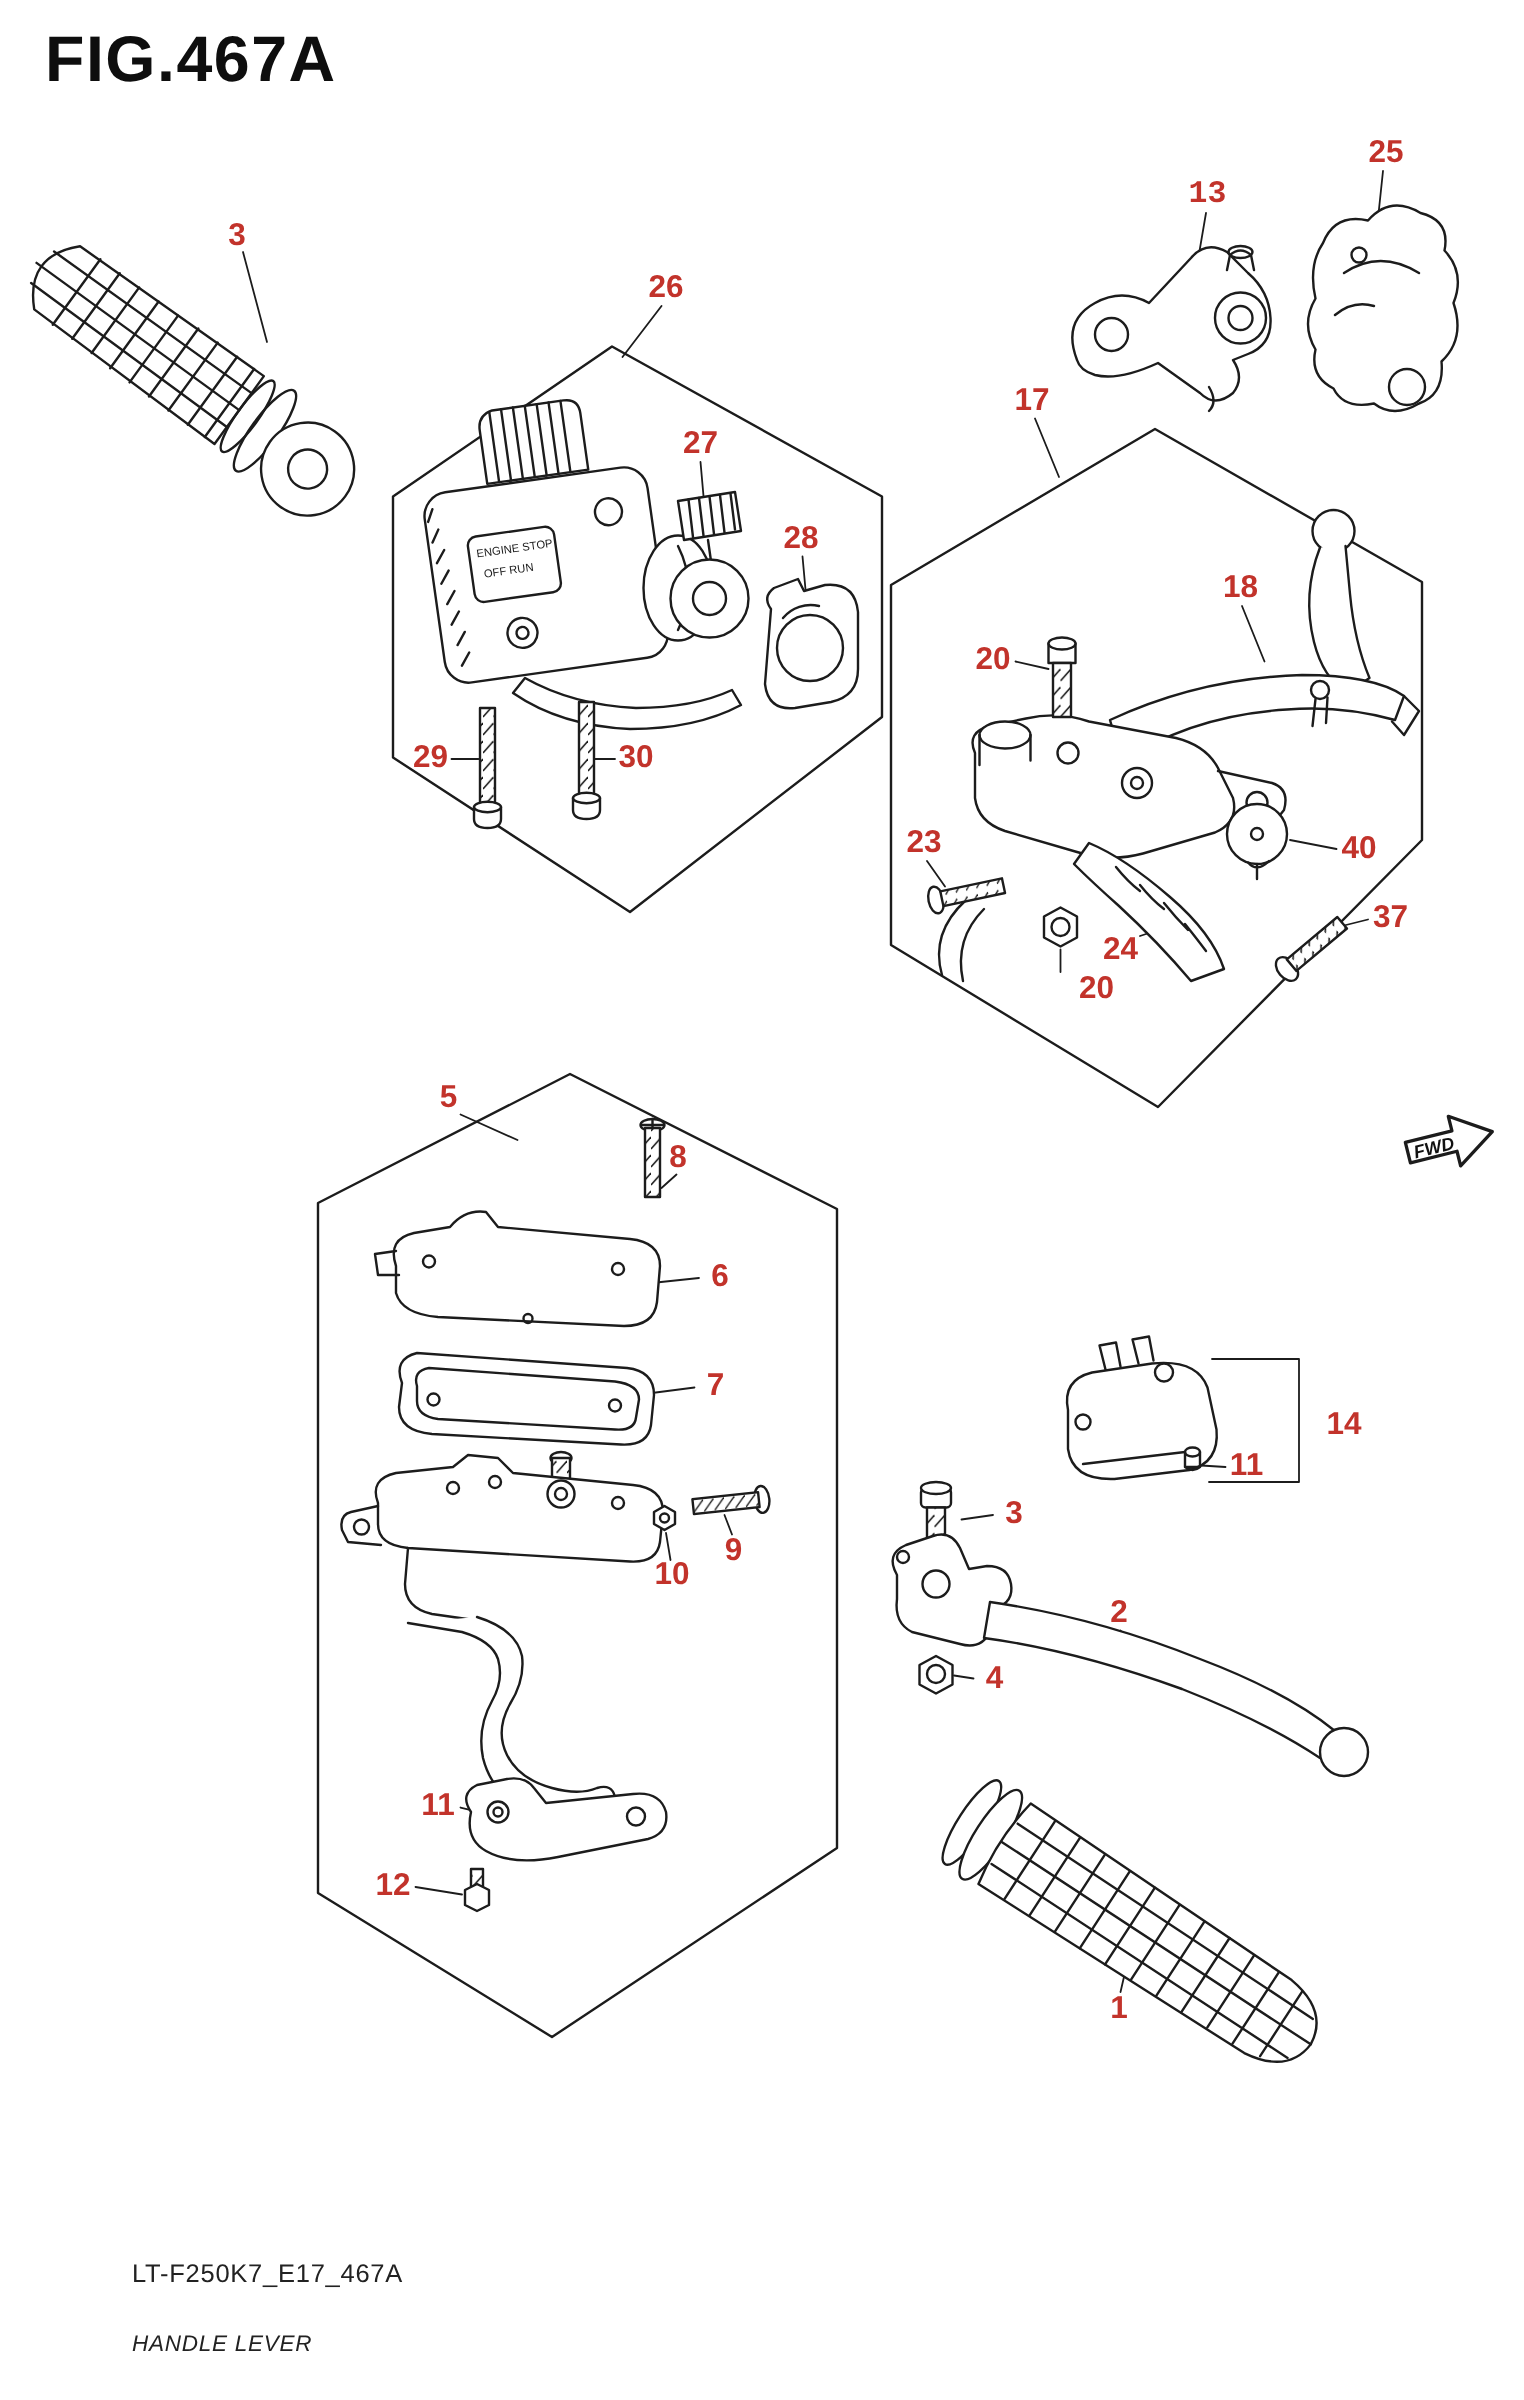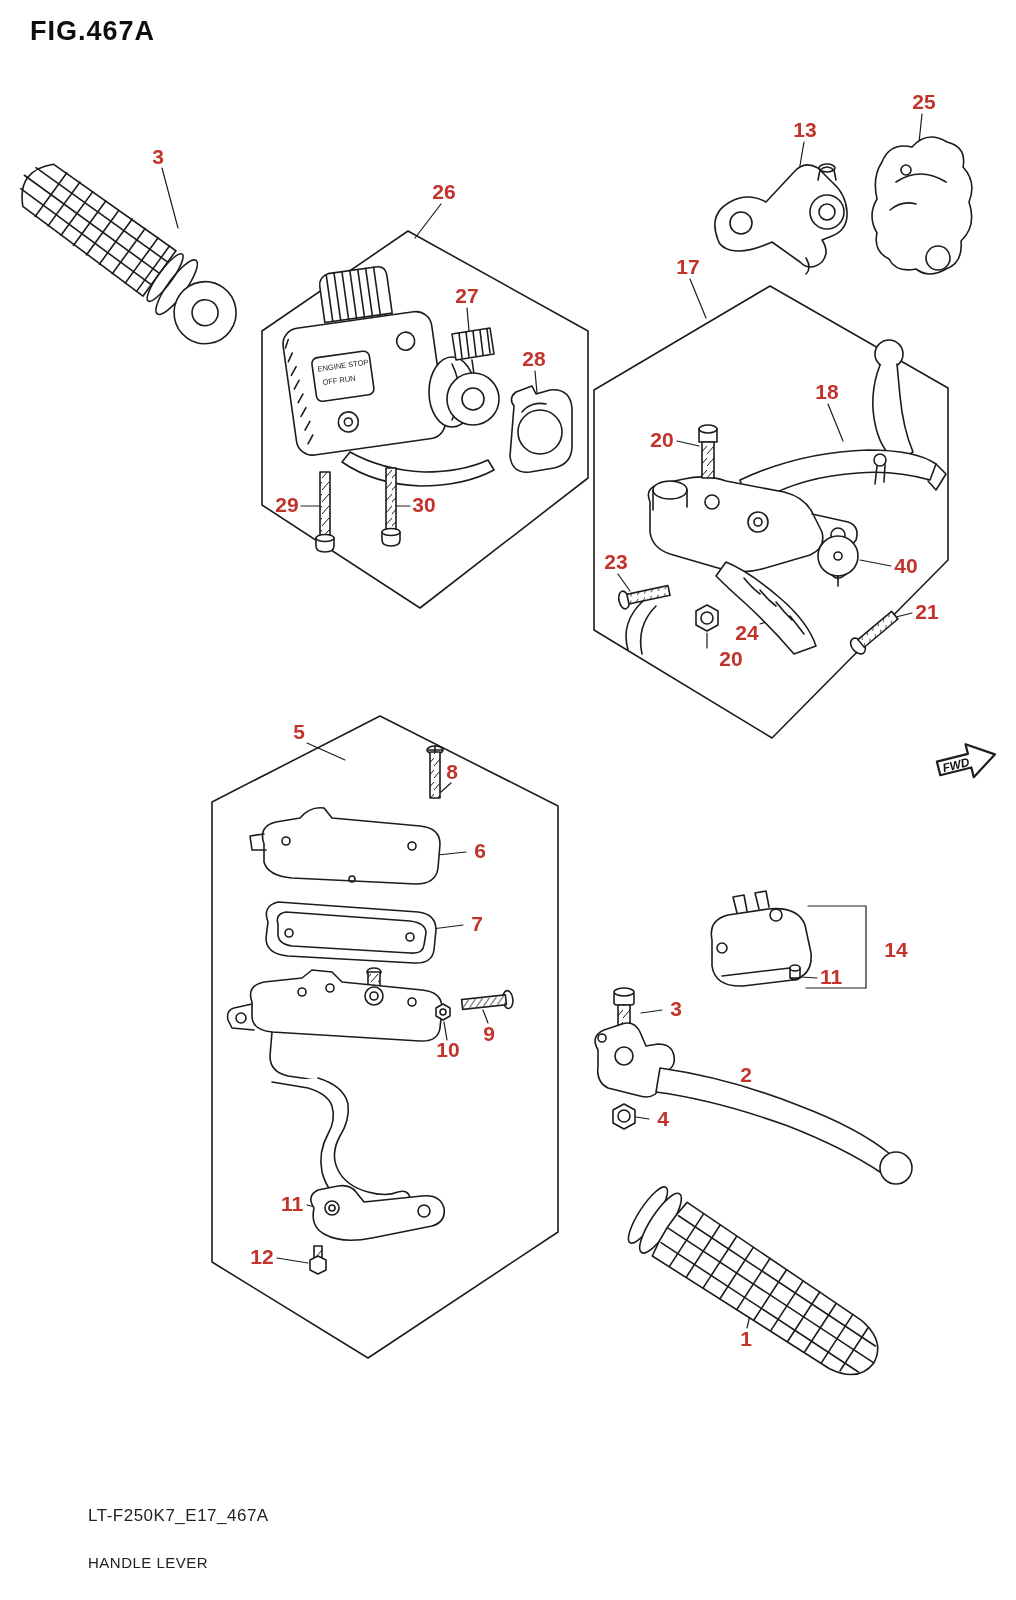"FIG.467A" #title { font-size: 27px -> 43px }
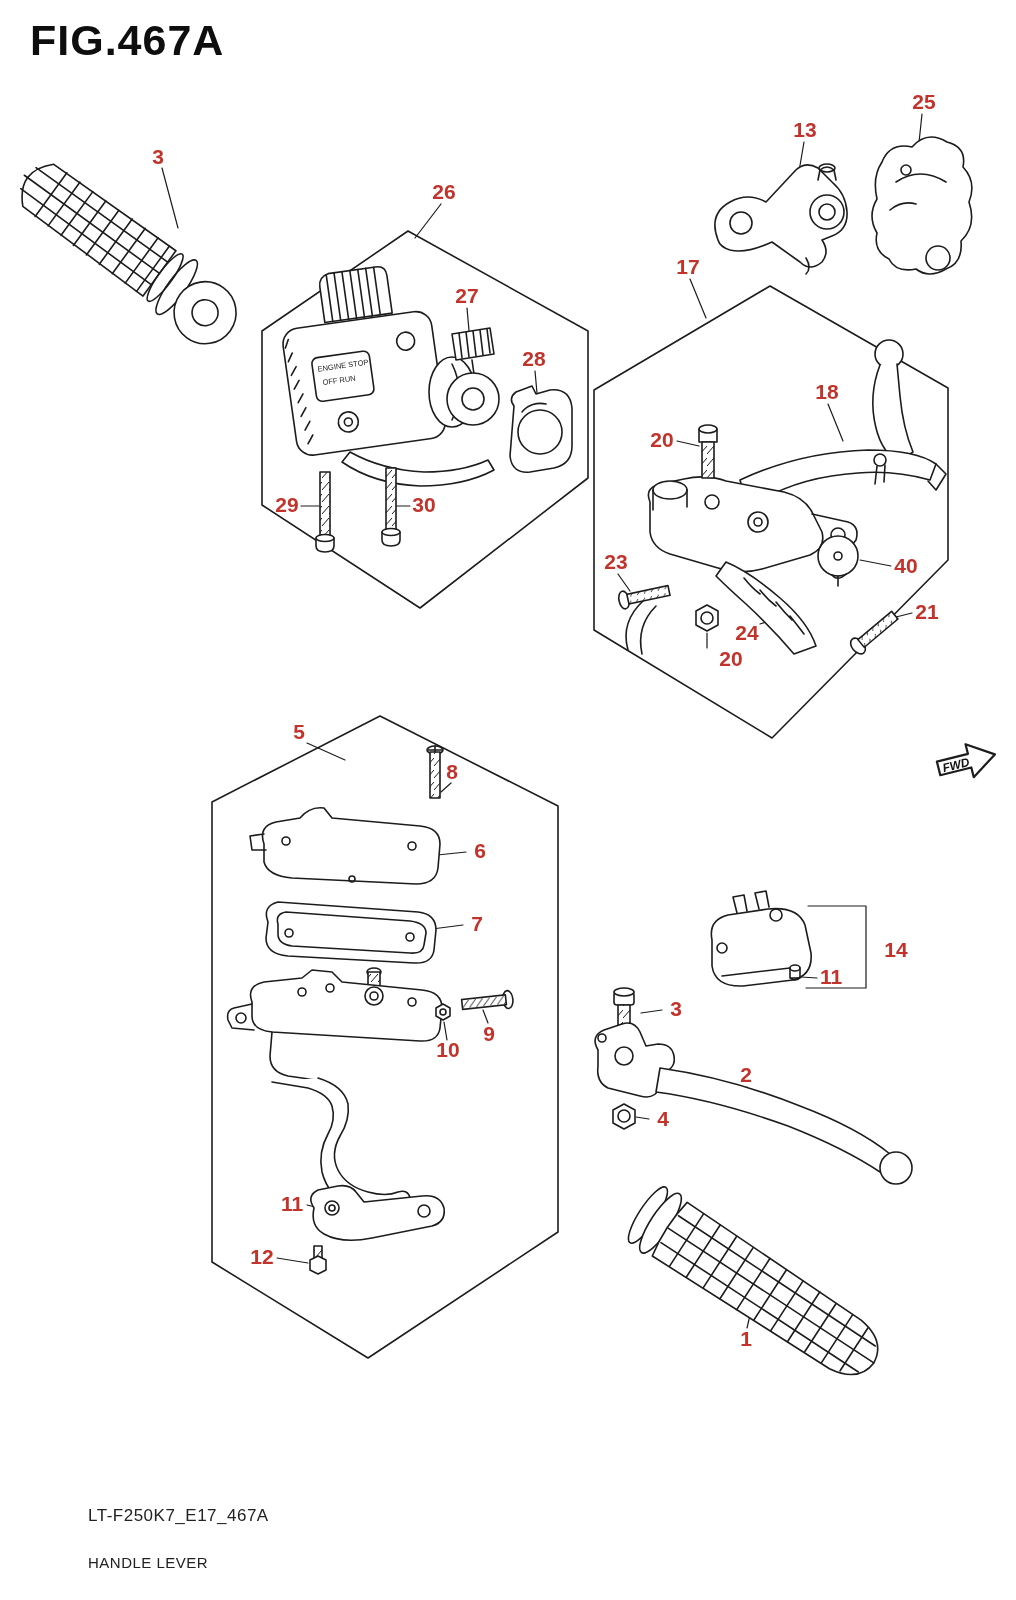"13" span.callout { font-family: none -> Liberation Mono, monospace }
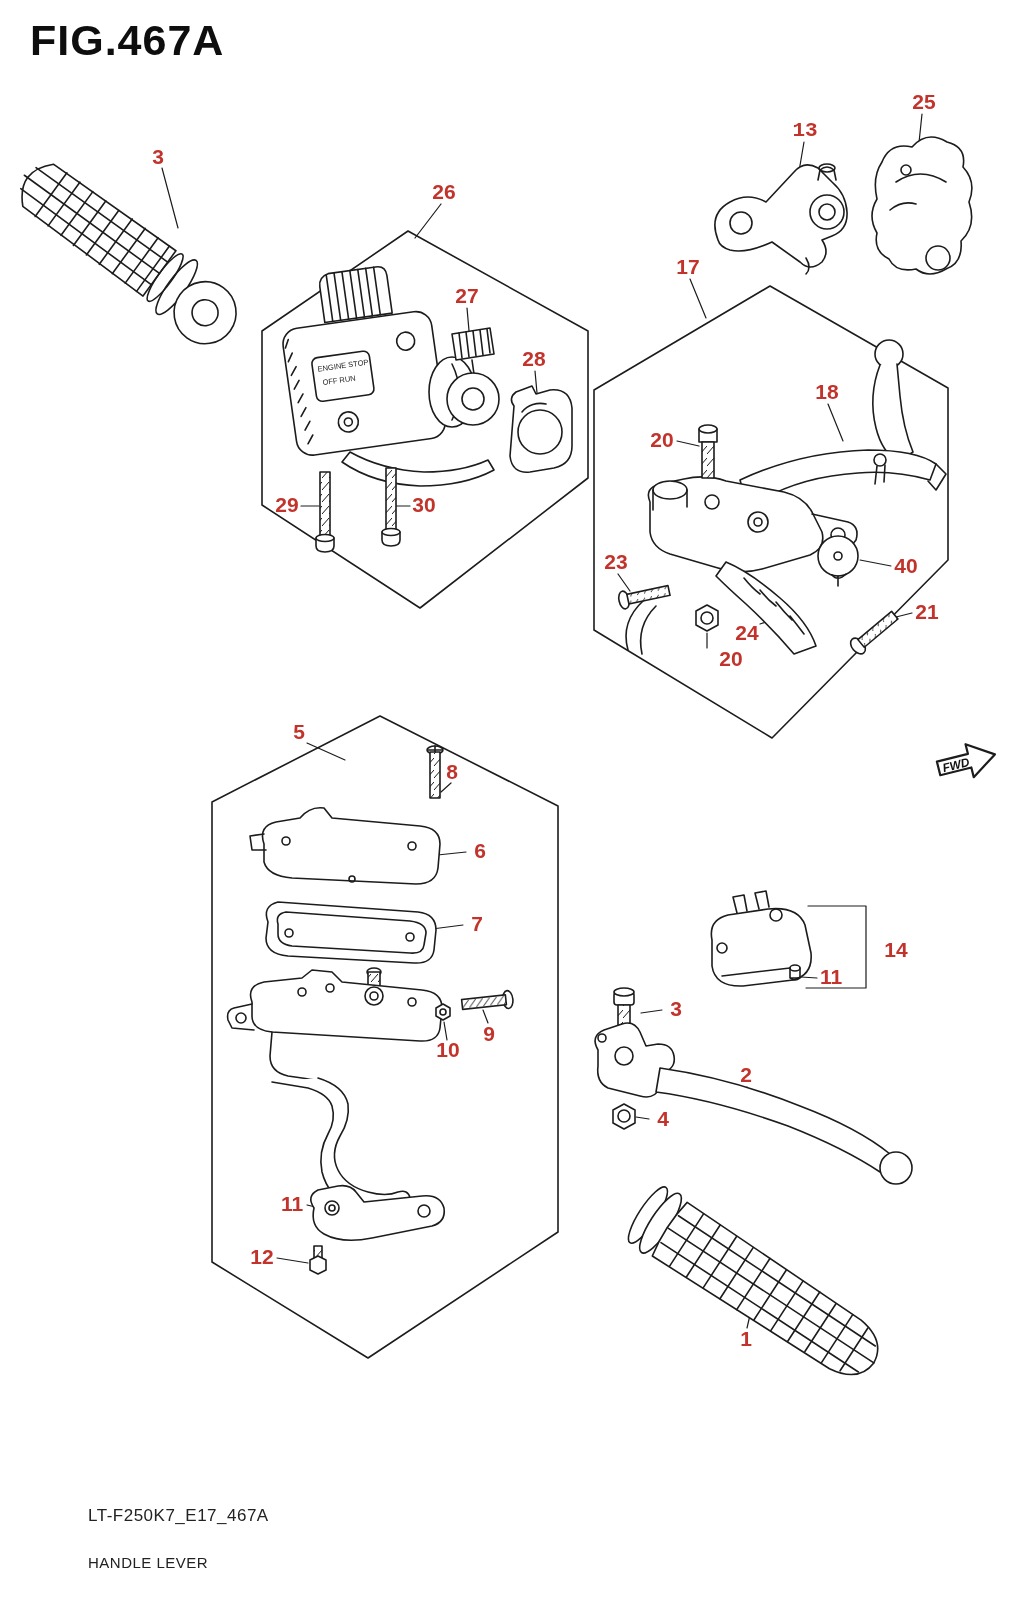"21" span.callout { text: 21 -> 37 }
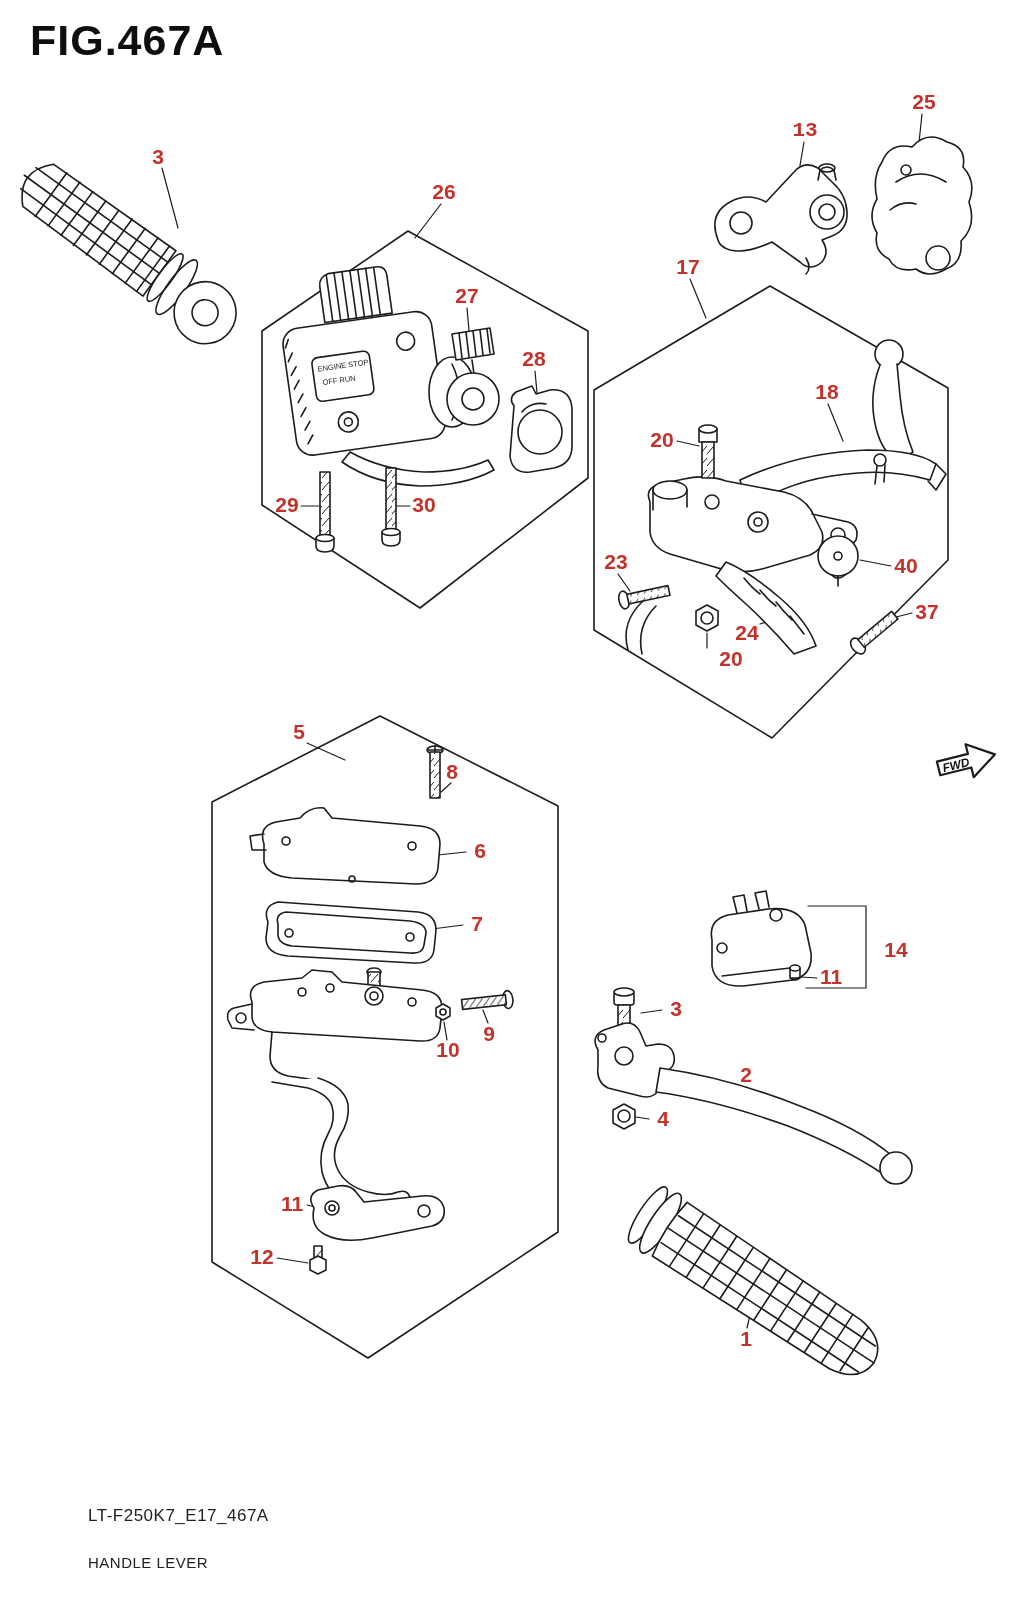"HANDLE LEVER" #footer .name { font-style: none -> italic }
